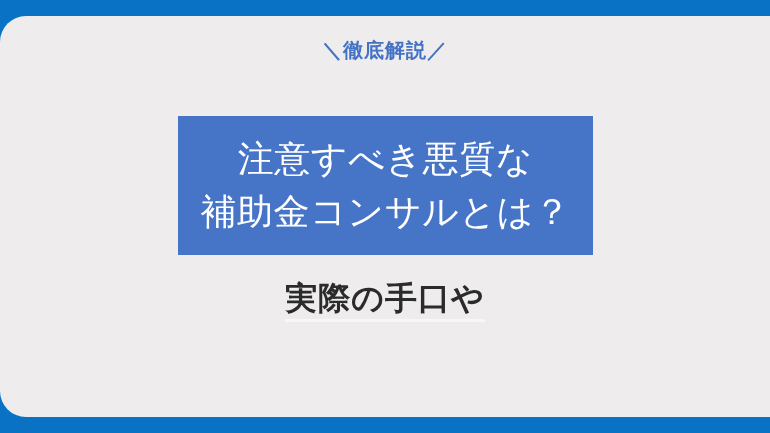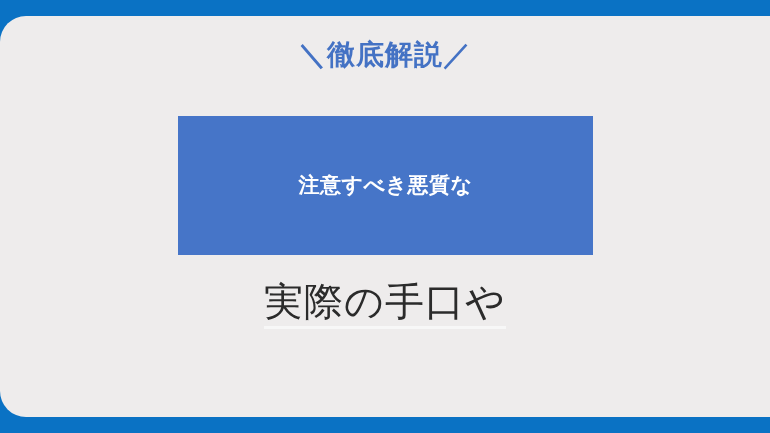"＼徹底解説／" .kicker { font-size: 28px -> 20px }
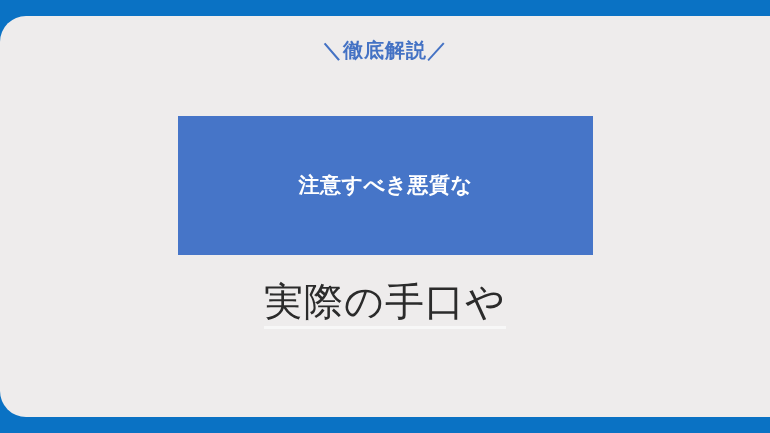"注意すべき悪質な" .headline-line { font-size: 21px -> 36px; font-weight: bold -> normal }
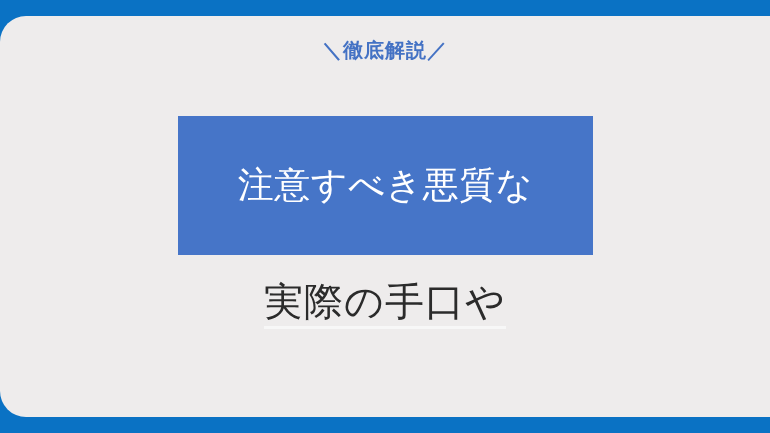"補助金コンサルとは？" div.headline-line { html: none -> <div>補助金コンサルとは？</div> }
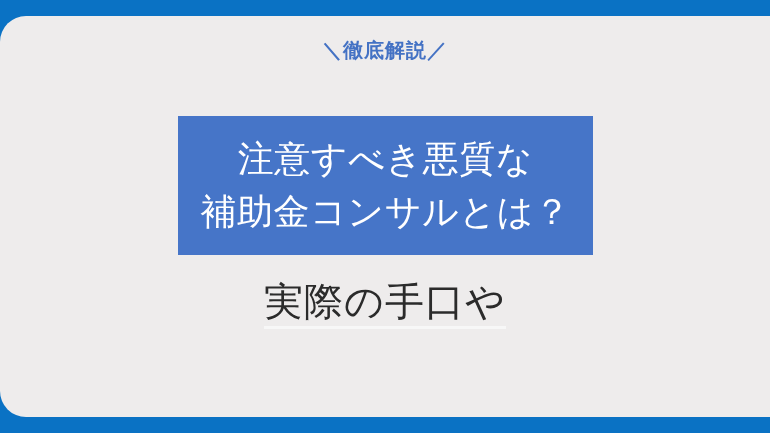"実際の手口や" .sub-line { font-size: 39px -> 32px; font-weight: normal -> bold }
